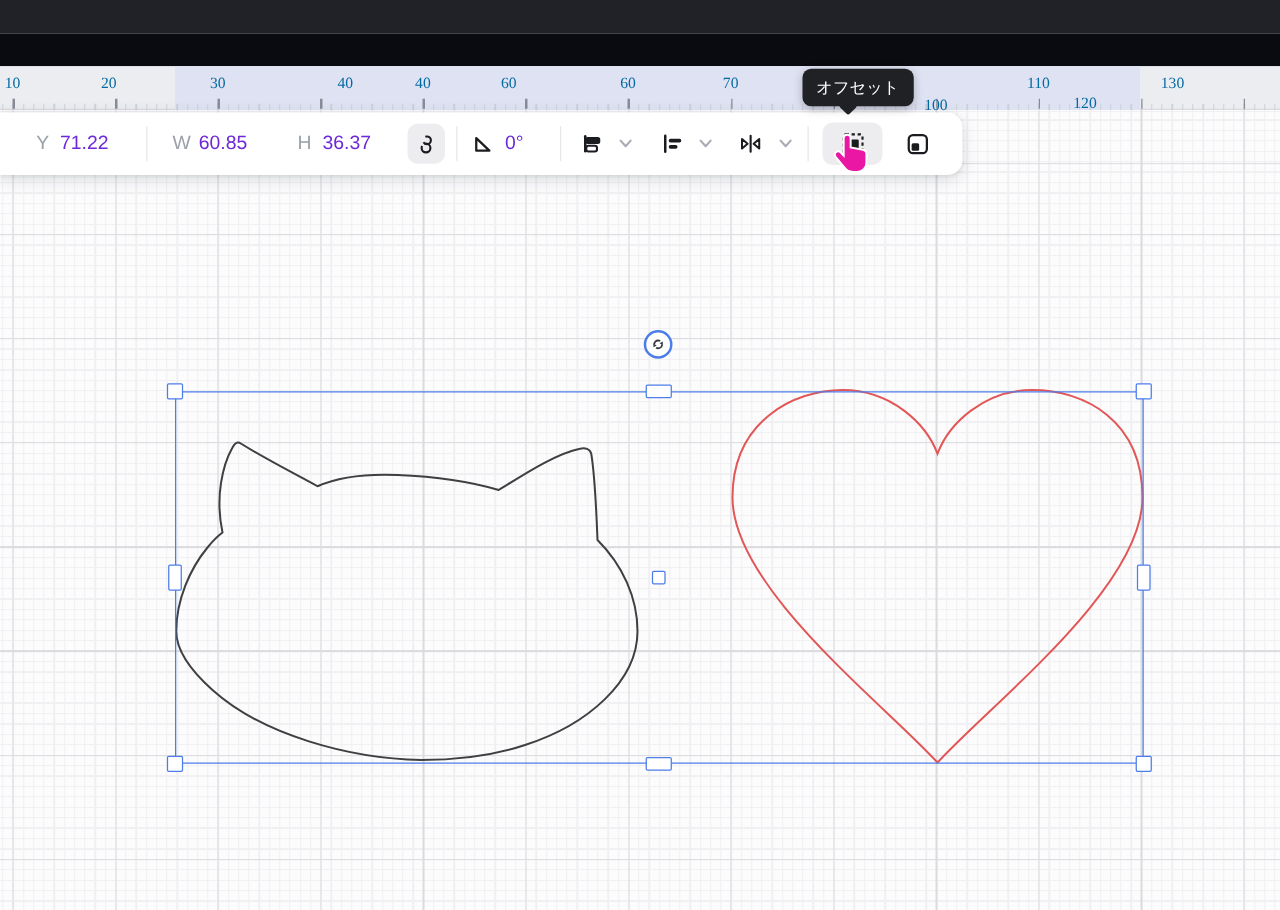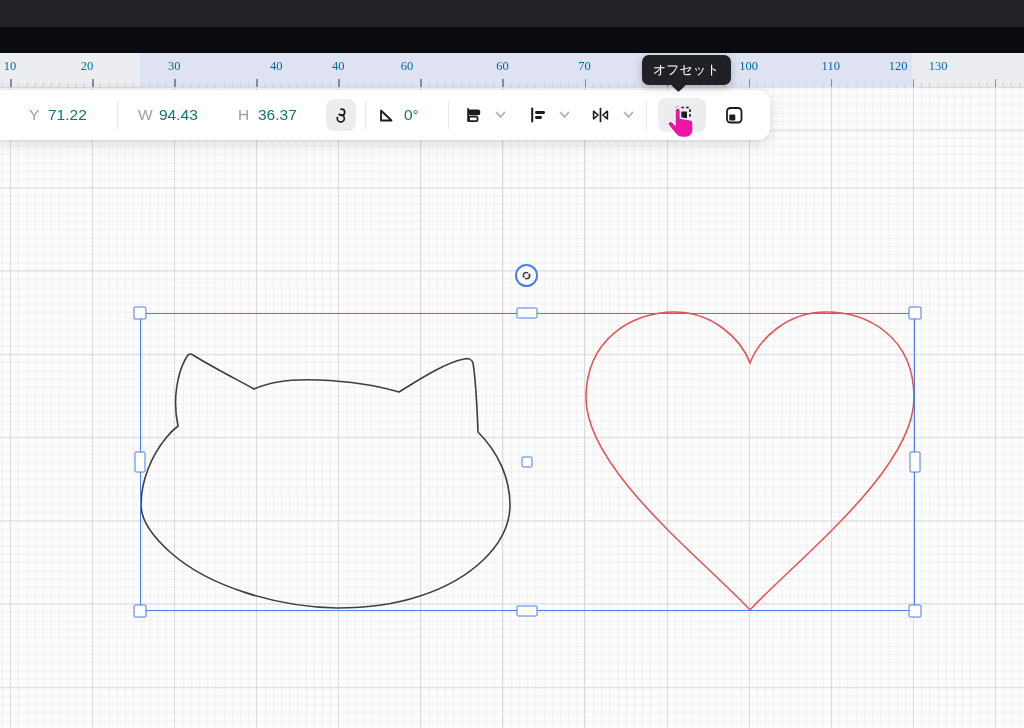"100" div.ruler-label { margin-top: none -> 18px }
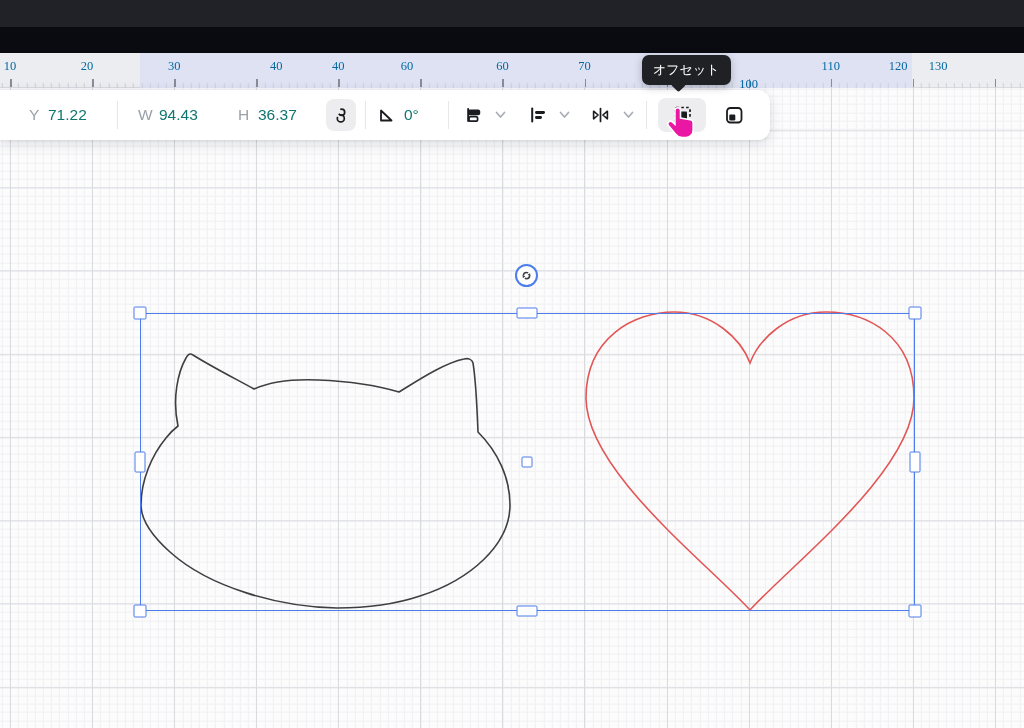"120" div.ruler-label { left: 898px -> 868px; margin-top: none -> 16px }
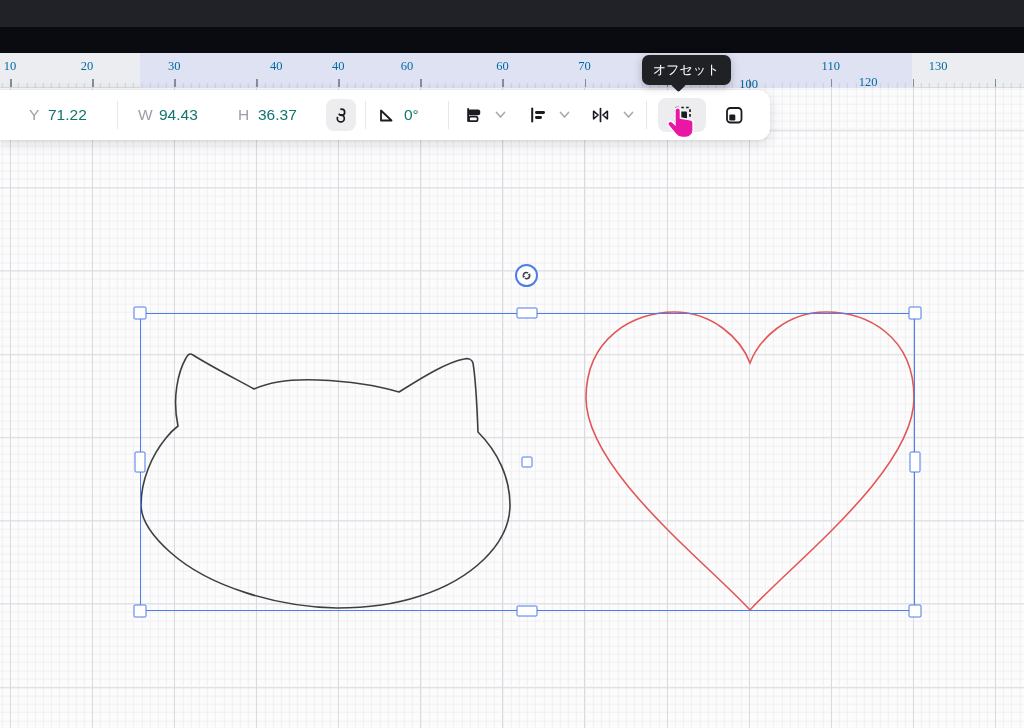"71.22" .t-value { color: #0f766e -> #6d28d9 }
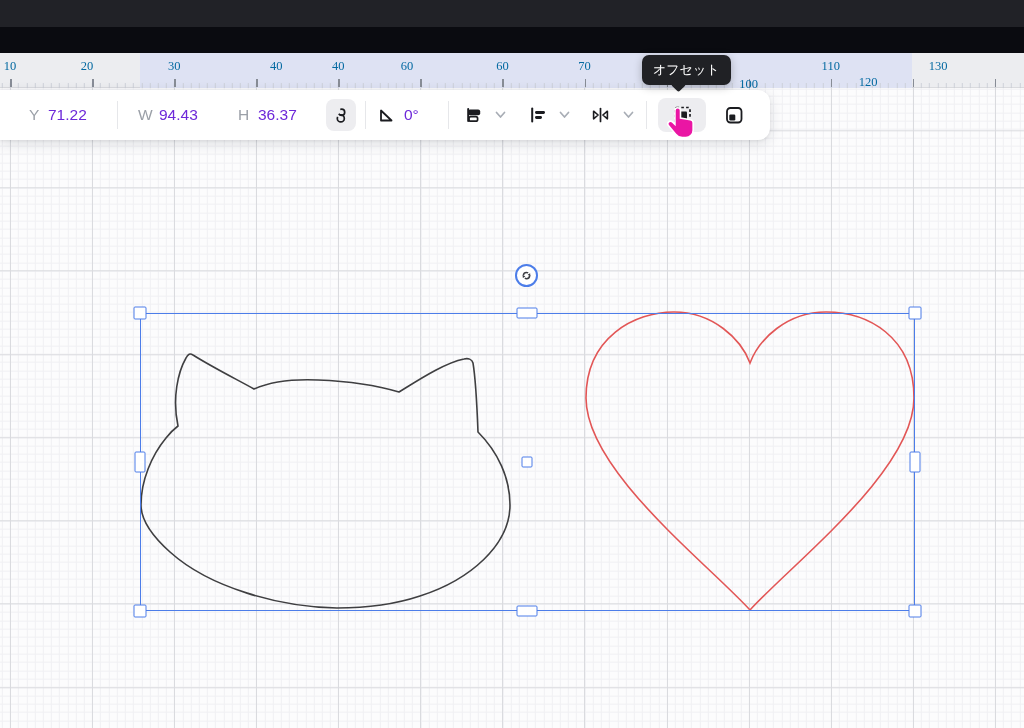"94.43" span.t-abs { text: 94.43 -> 60.85 }
